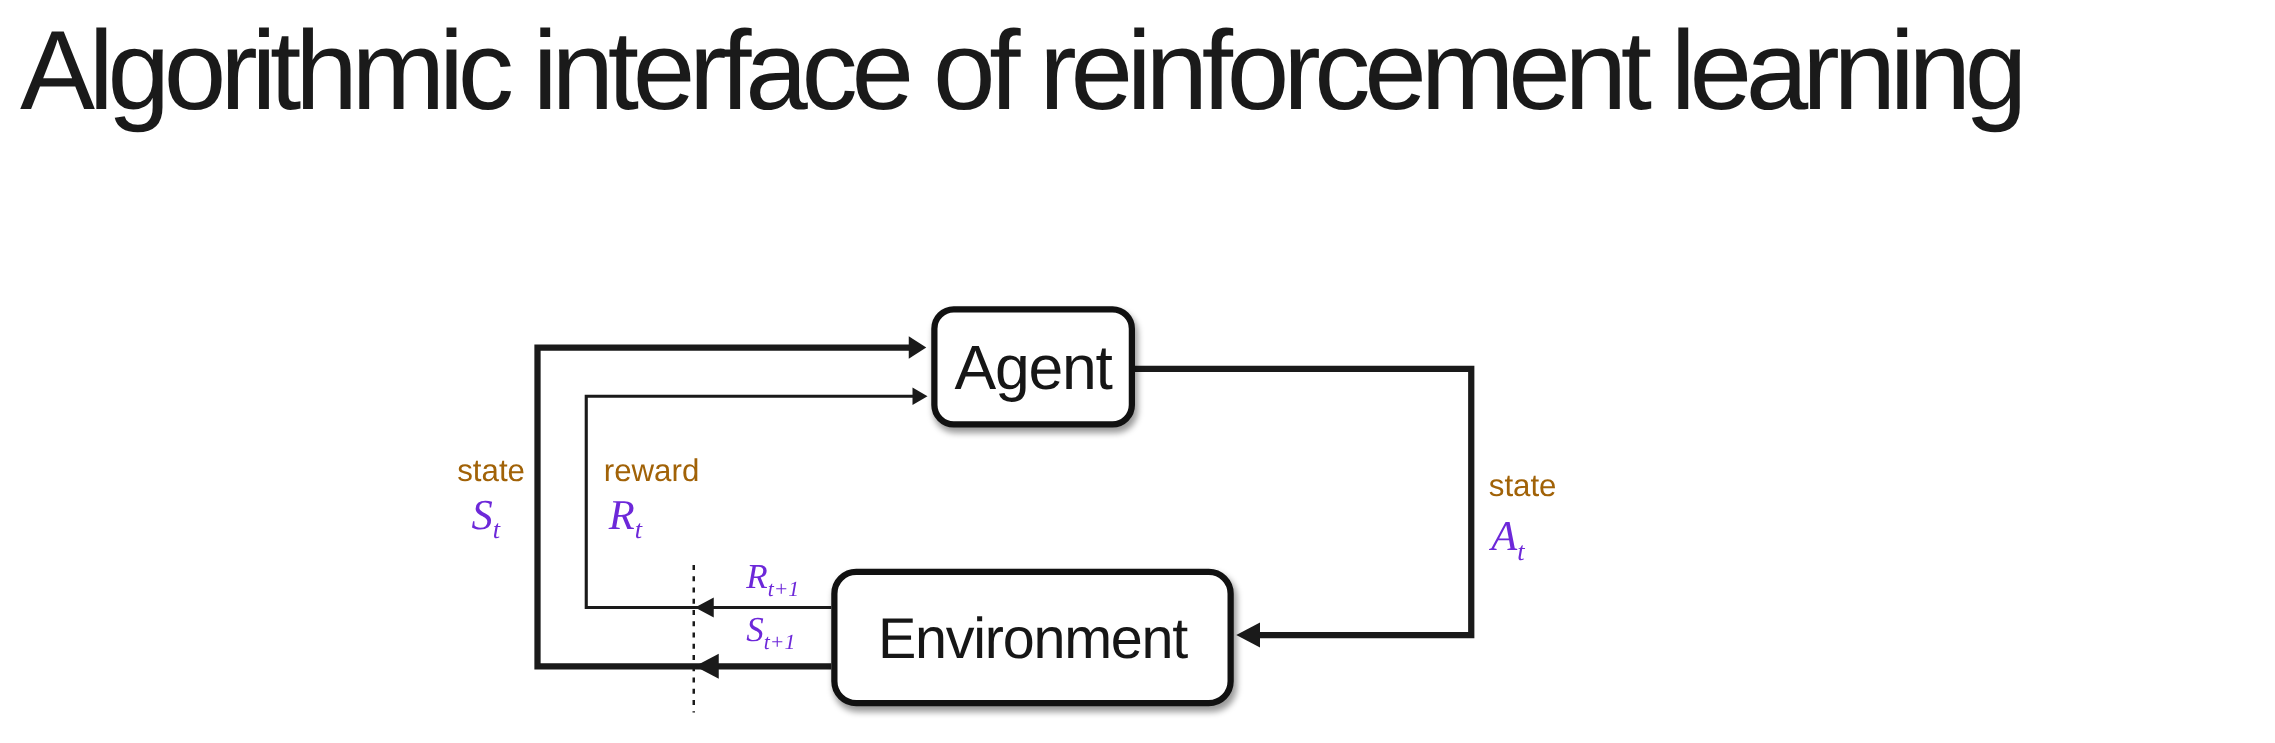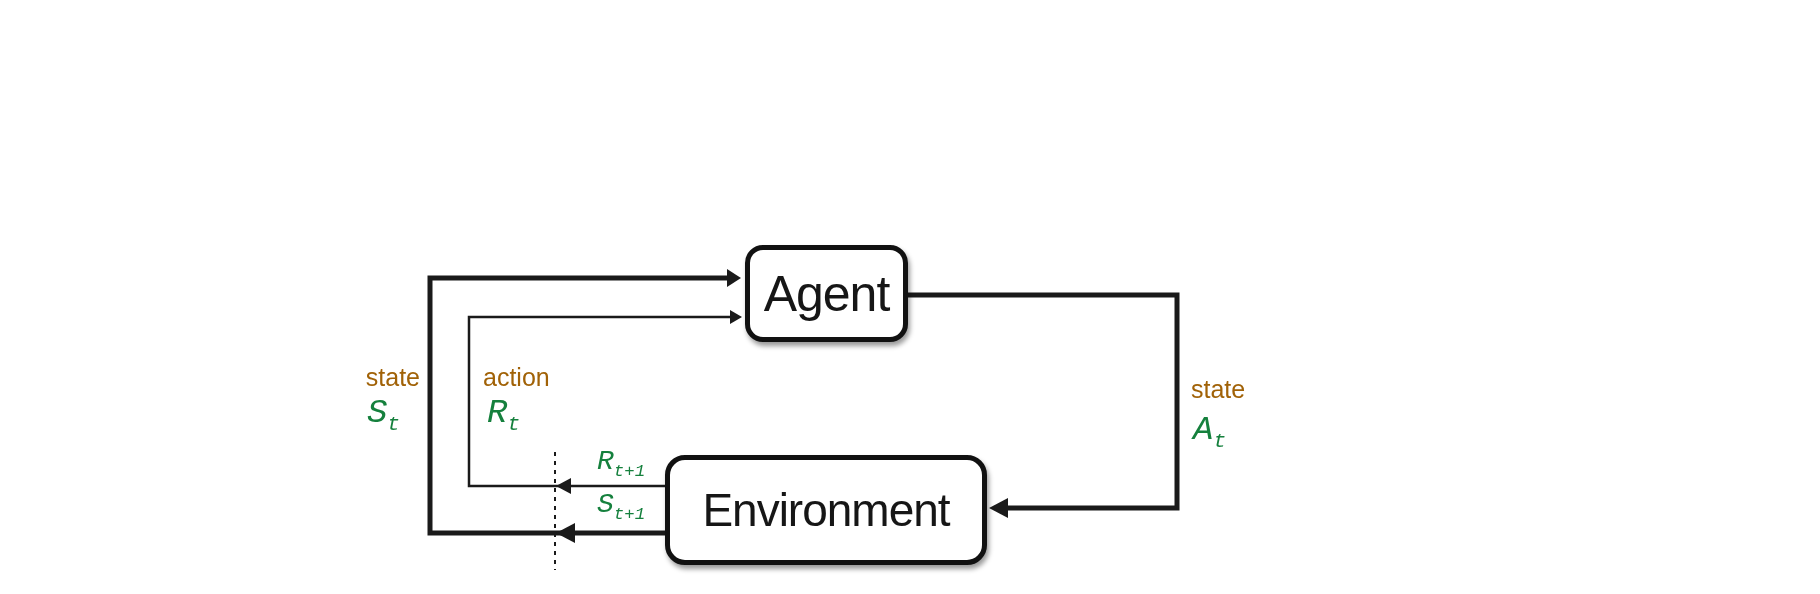"Algorithmic interface of reinforcement" div.slide-title { html: none -> <div>Algorithmic interface of reinforcement learning</div> }
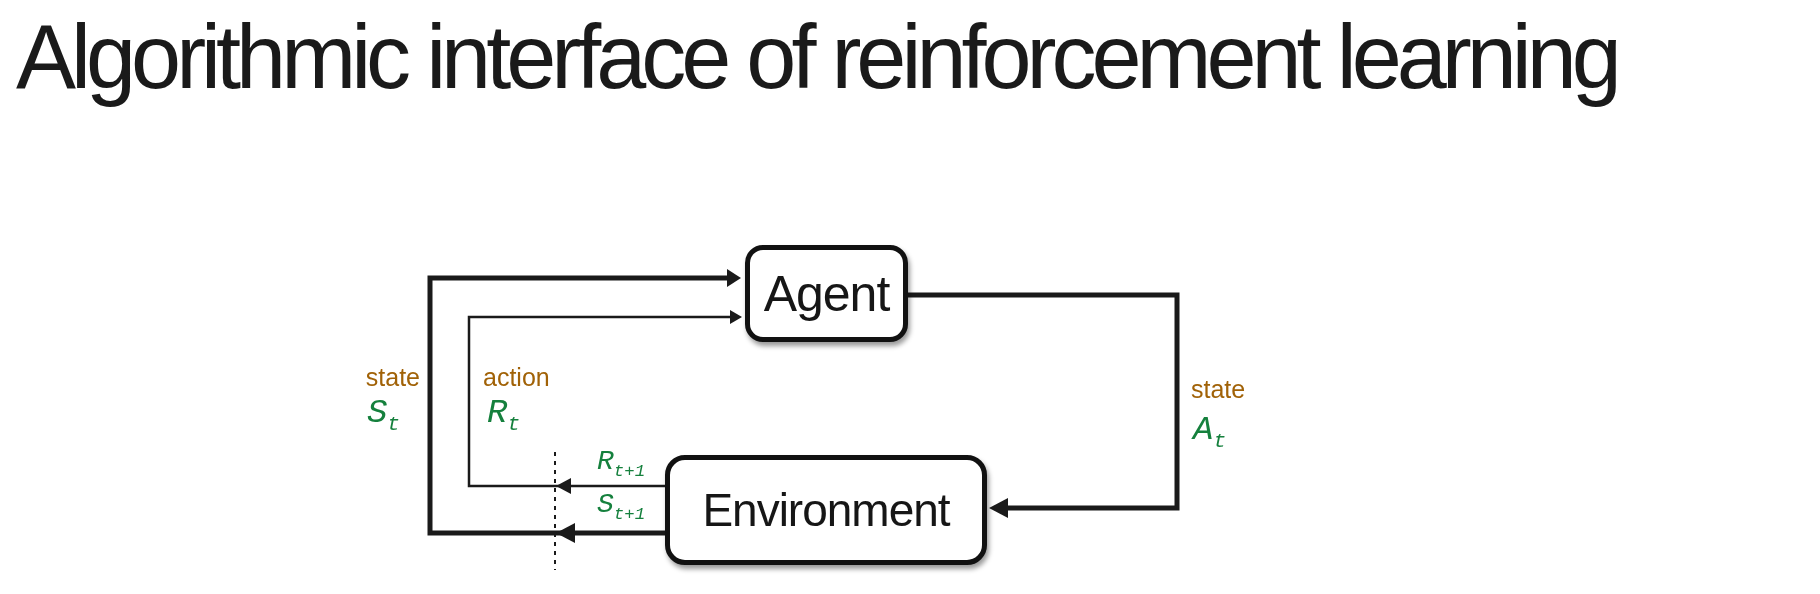"action" div.lbl { text: action -> reward }
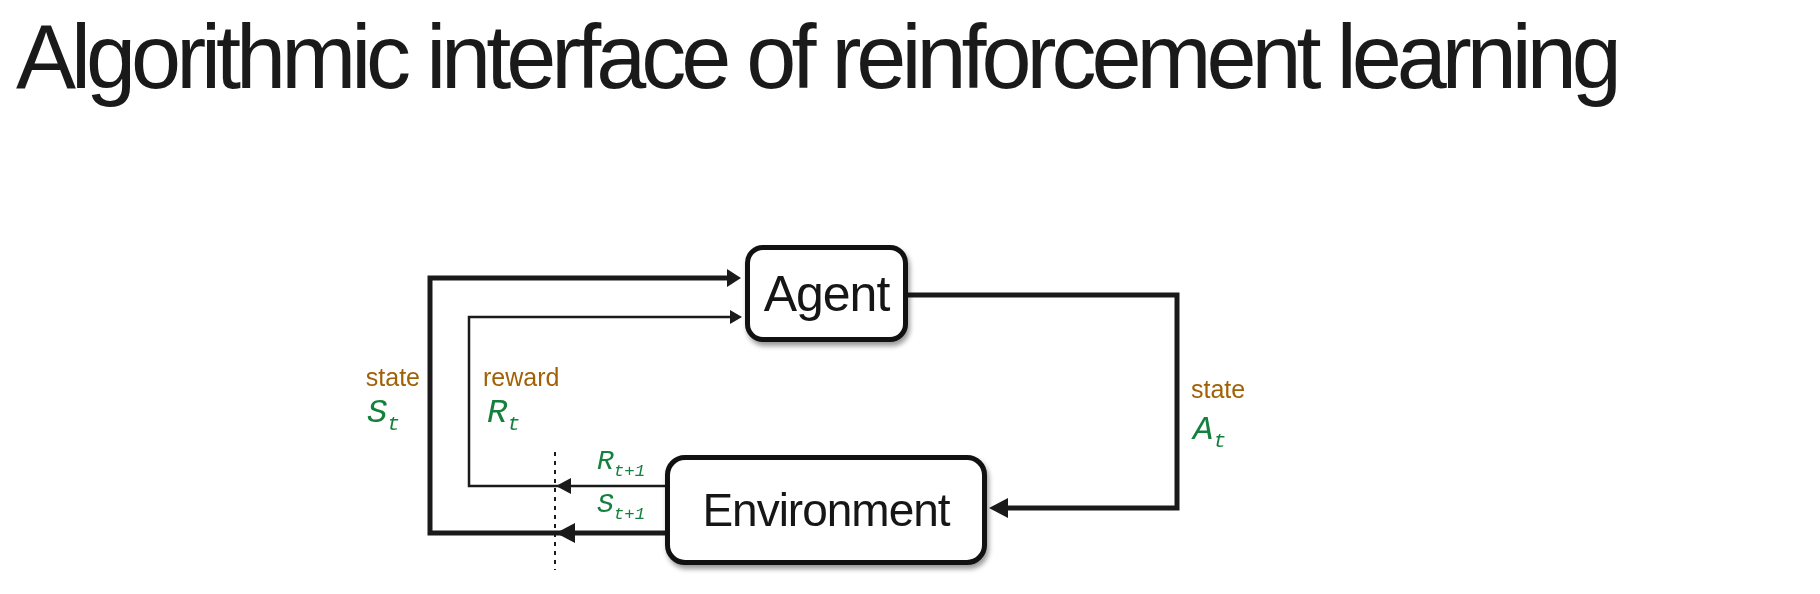"St" .math { color: #15803d -> #6d28d9; font-family: Liberation Mono, monospace -> Liberation Serif, serif }
